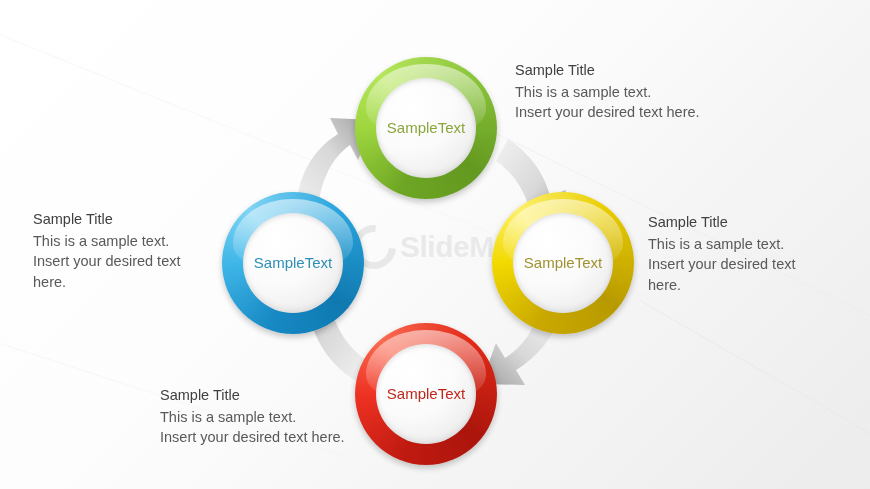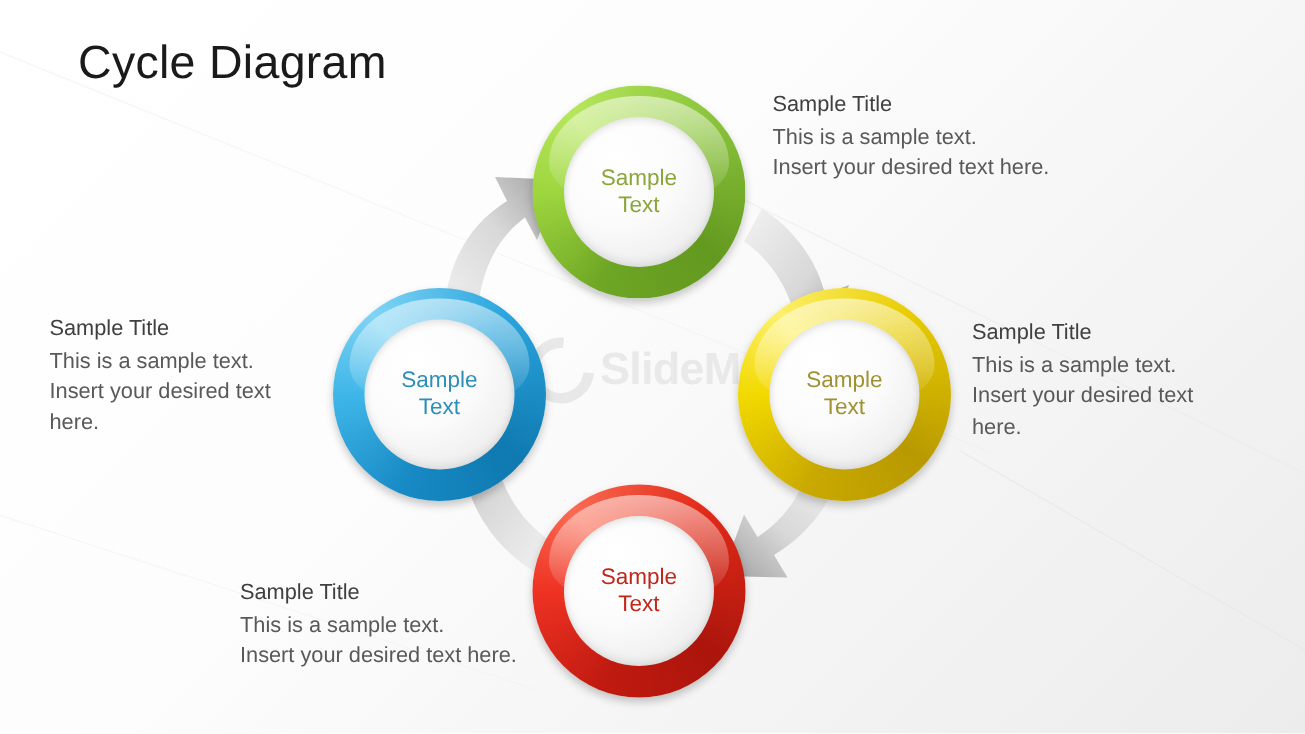"Cycle Diagram" div.title { html: <div>Cycle Diagram</div> -> none }
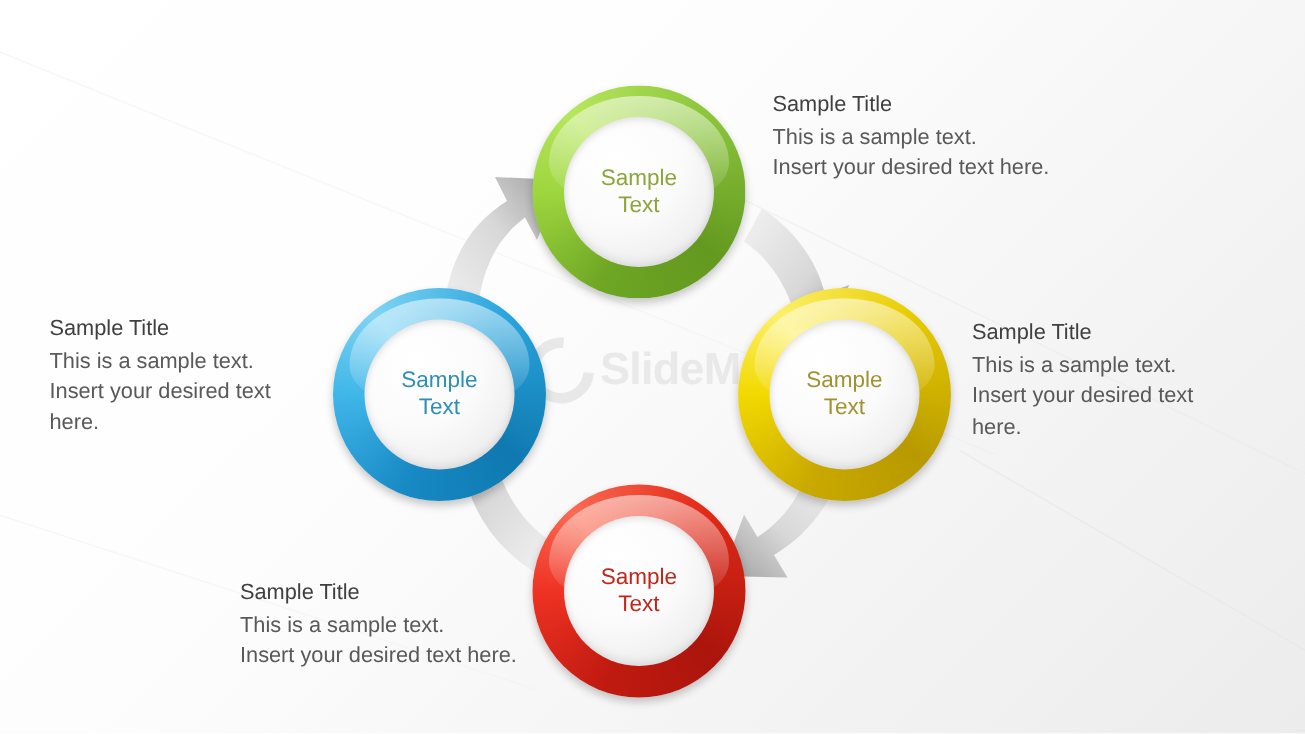"Sample" .disc { flex-direction: column -> none }
